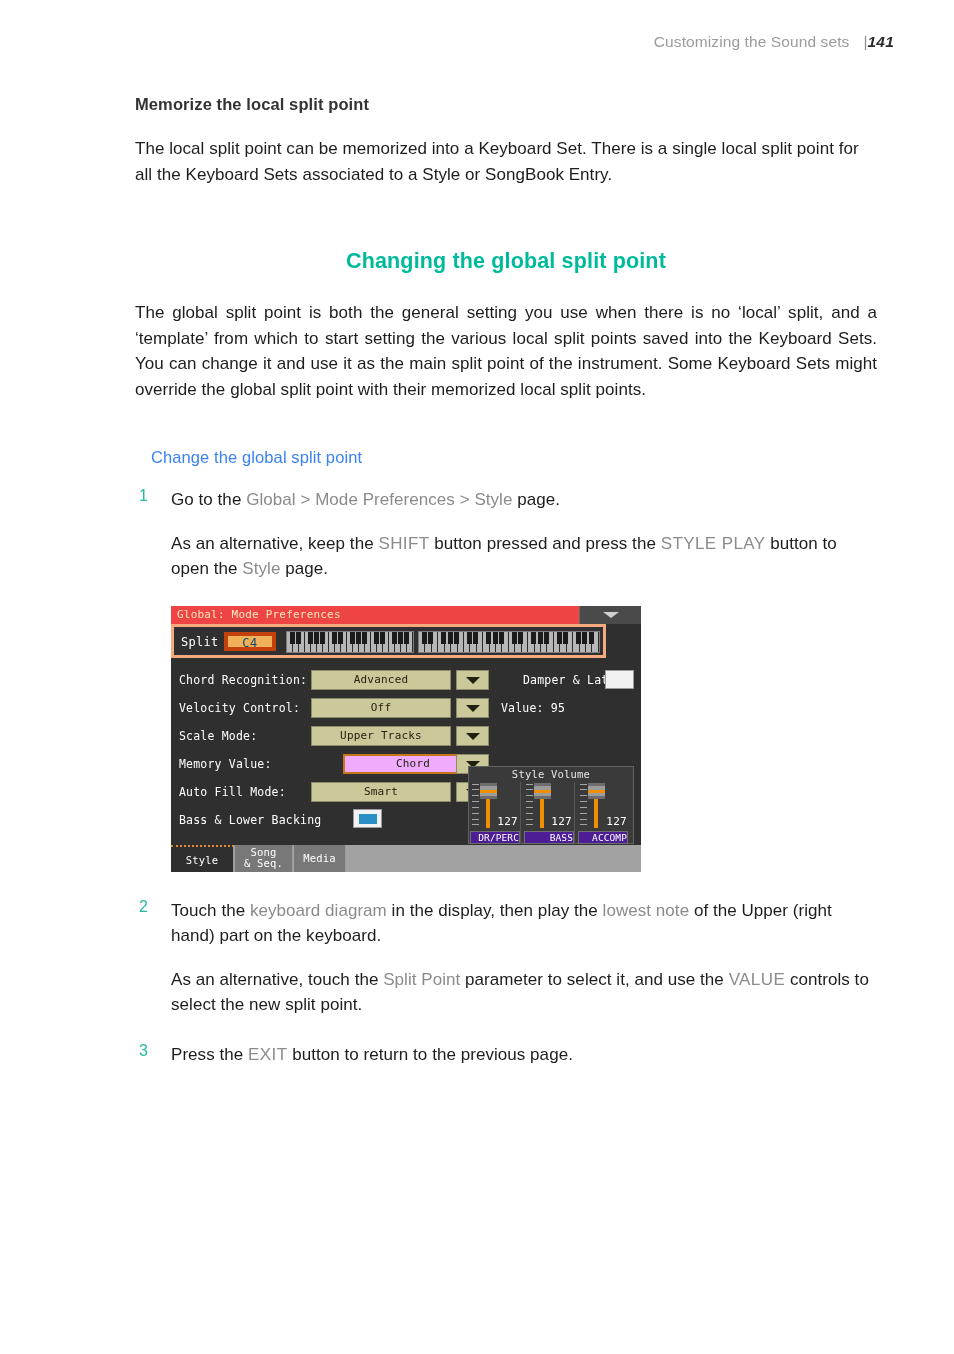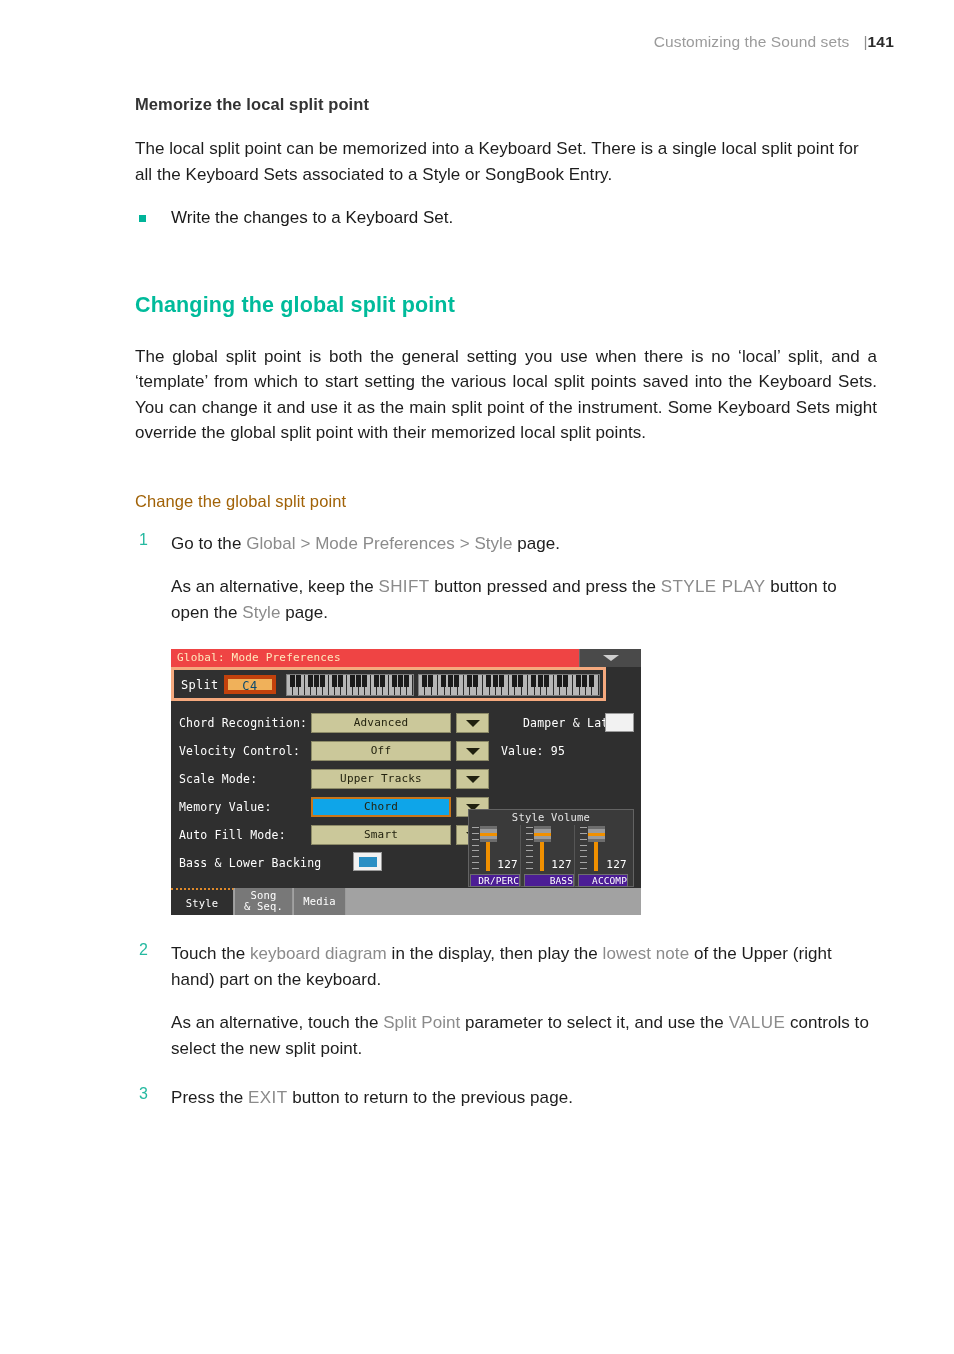"141" .page-header .pagenum { font-style: none -> italic }
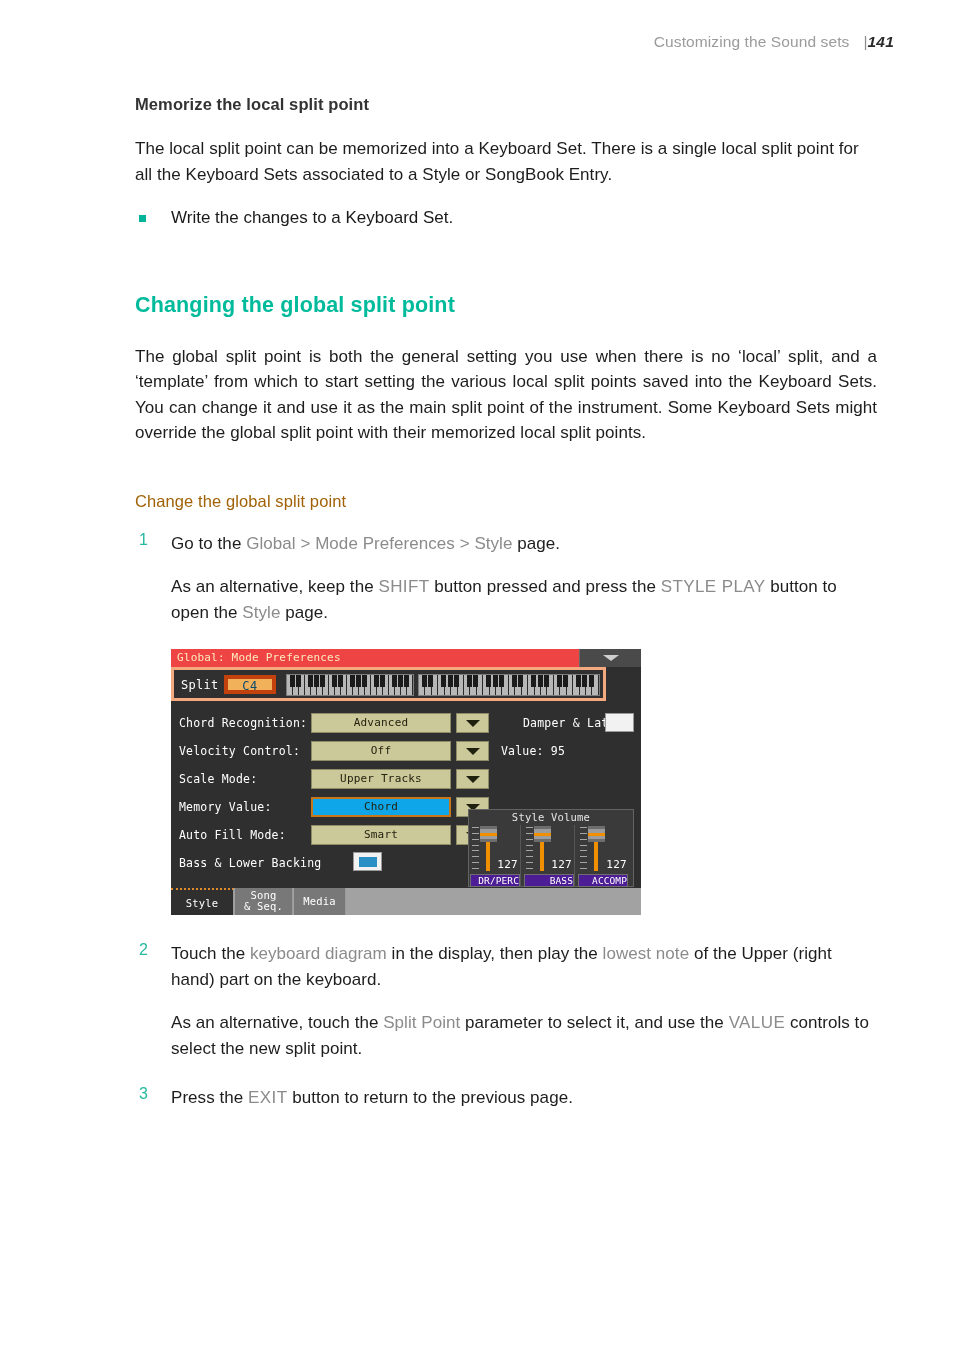"Write the changes to a" div.bullet-item { html: <div> <span></span> <span>Write the changes to a Keyboard Set.</span> </div> -> none }
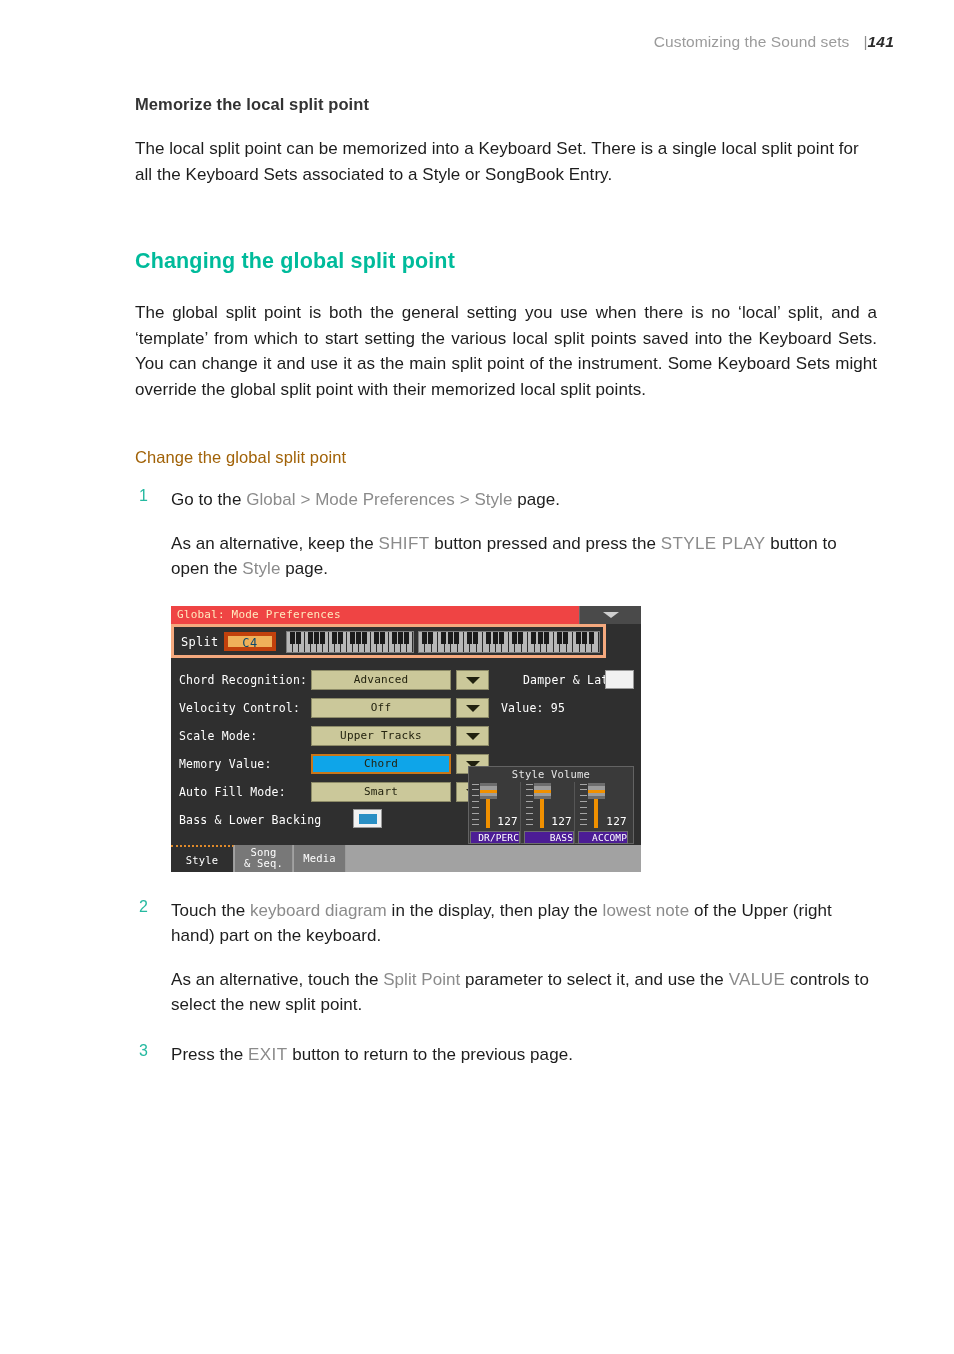"Changing the global split point" h2.section-head { text-align: none -> center }
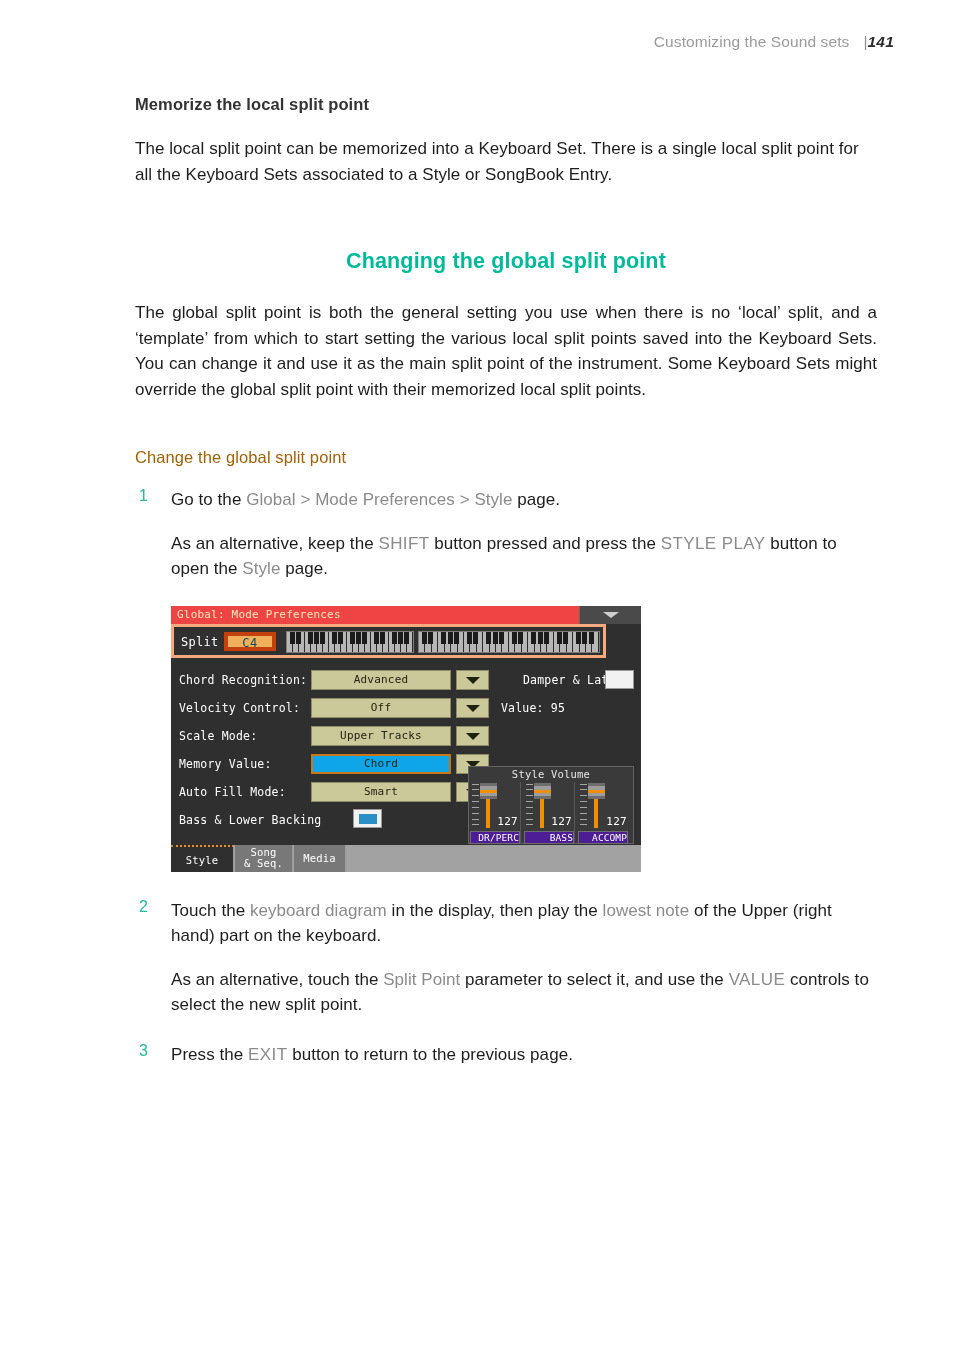"Change the global split point" h4.step-head { color: #a16207 -> #3b82f6; margin: 46px 0 20px 0 -> 46px 0 20px 16px }
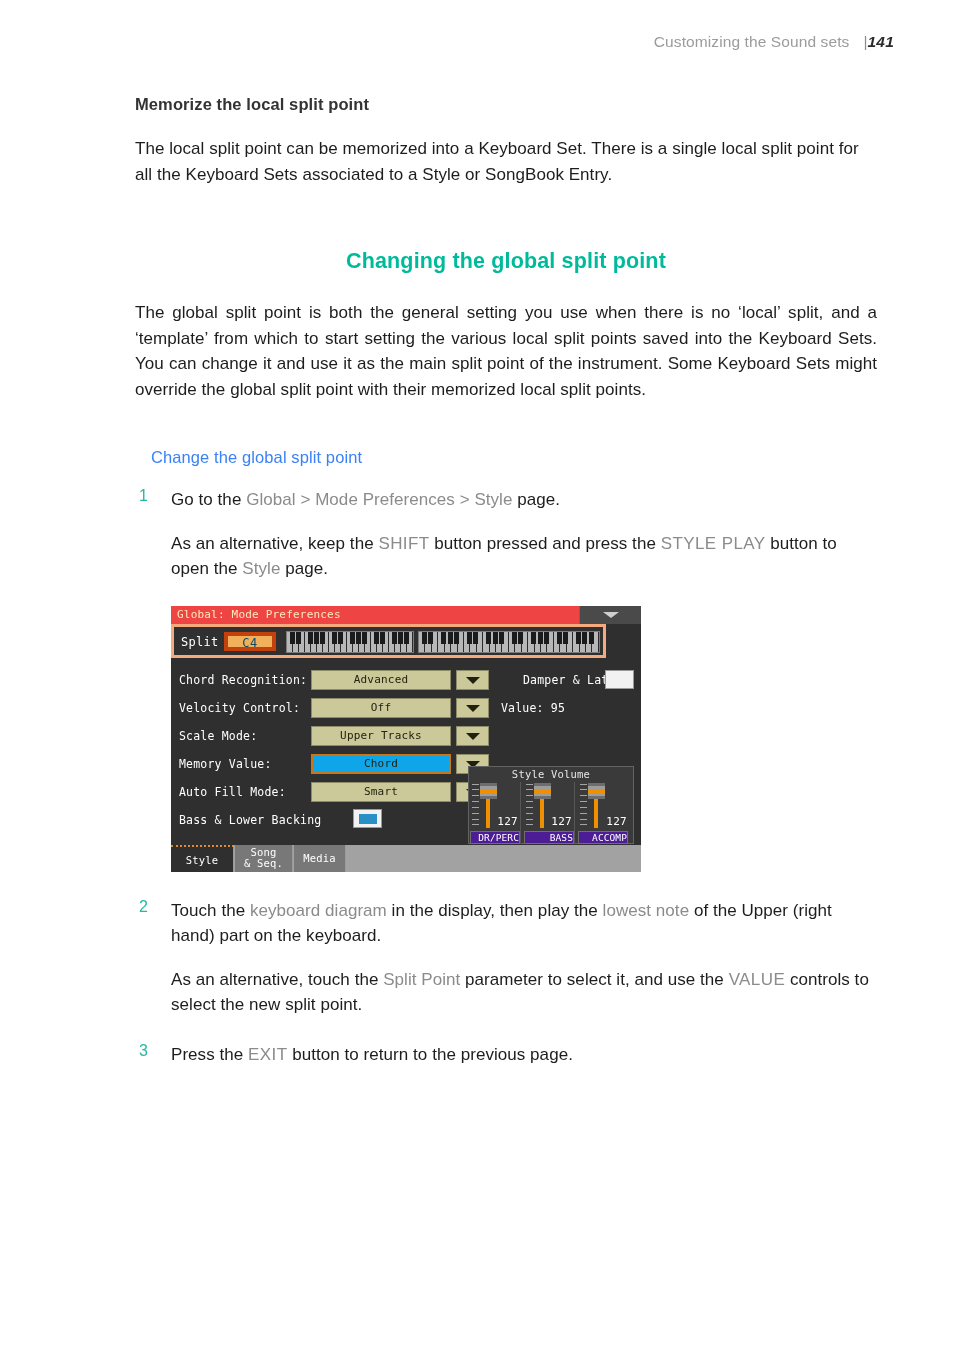"Chord" .combo.hl { background: #0ea5e9 -> #f0abfc; margin-left: none -> 32px }
